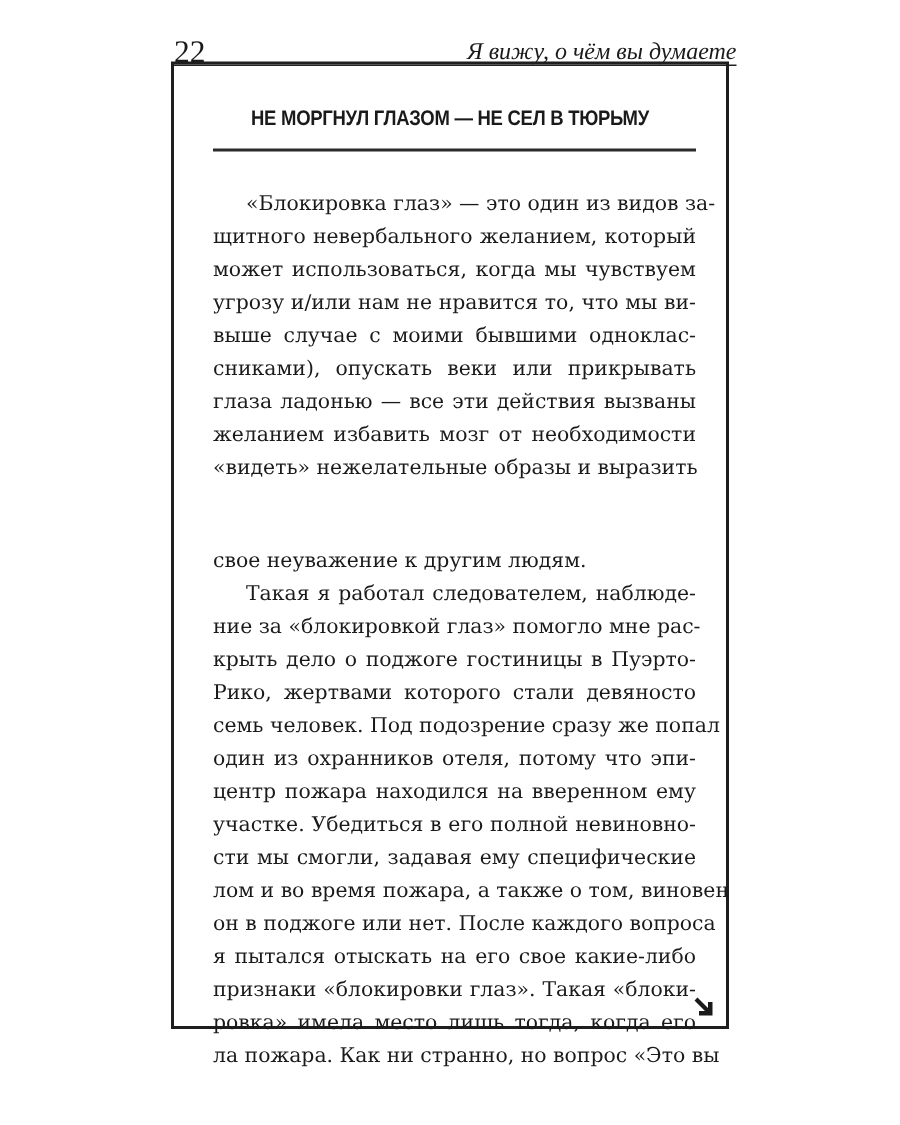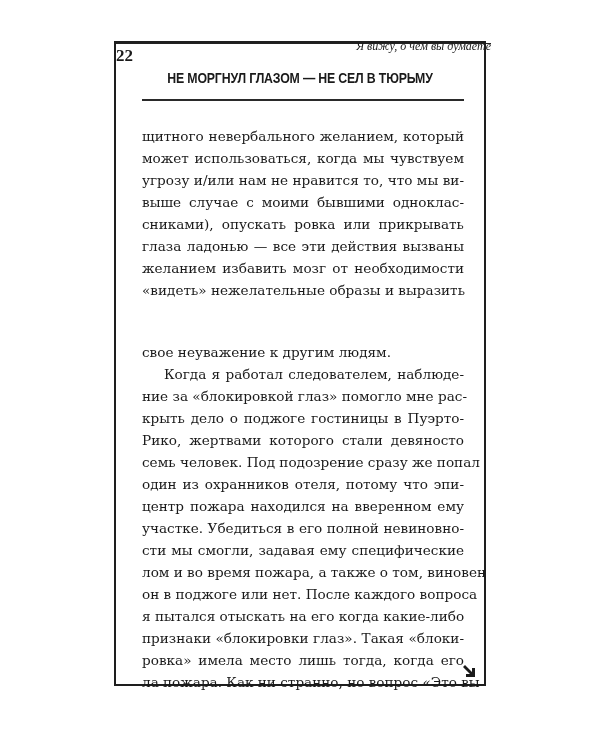"22" .page-num { font-size: 17px -> 21px; font-weight: bold -> normal; margin-top: 21px -> none }
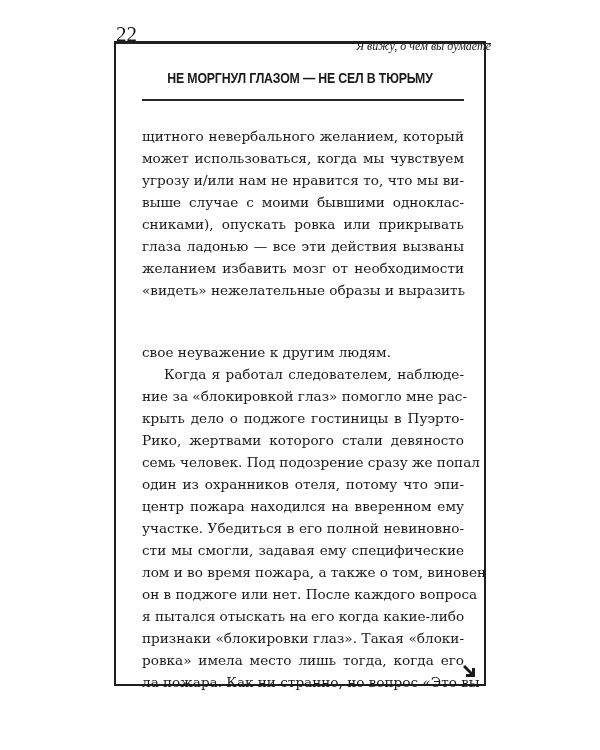"Я вижу, о чём вы" .book-title { font-size: 12px -> 16px; top: 12px -> 0px }
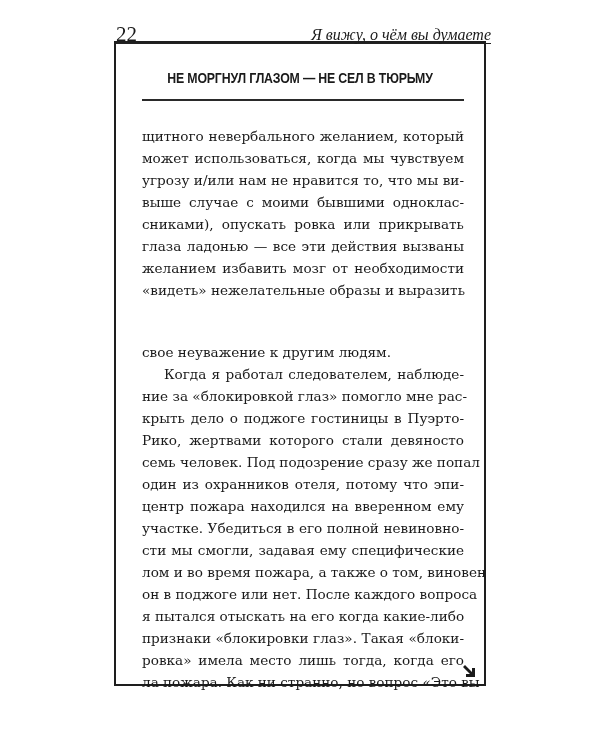"«Блокировка глаз» — это один" span.line { html: none -> <span>«Блокировка глаз» — это один из видов за-</span> }
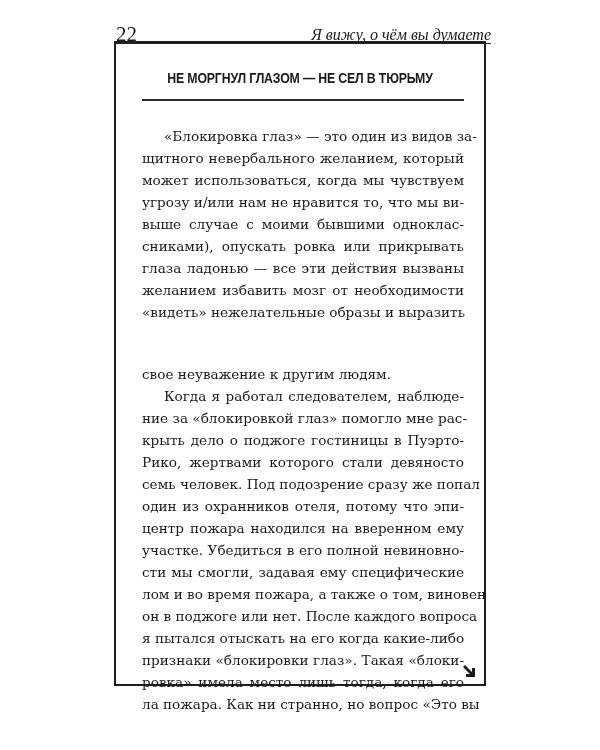"сниками), опускать ровка или прикрывать" span.line { text: ровка -> веки }
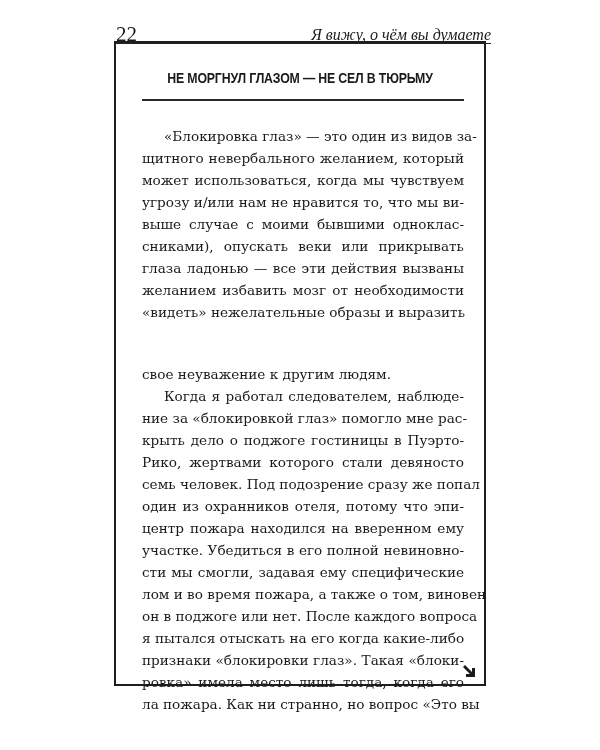"Когда я работал следователем, наблюде-" span.line { text: Когда -> Такая }
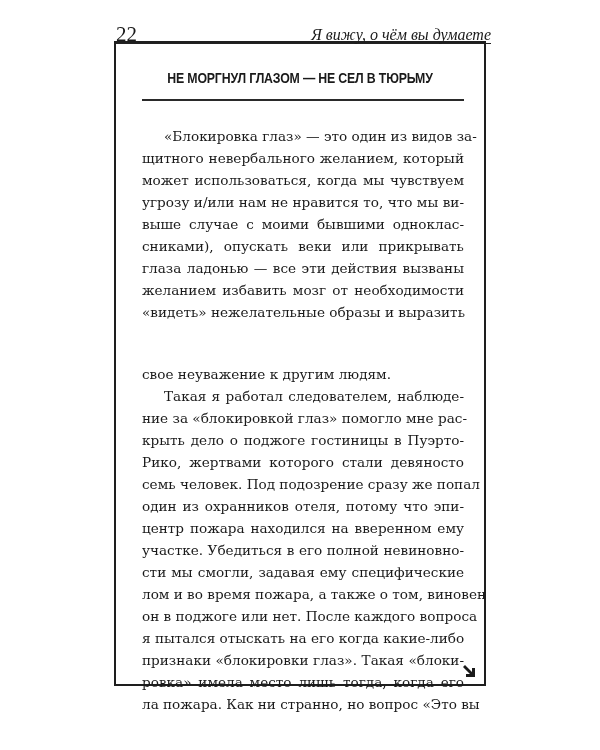"я пытался отыскать на его" span.line { text: когда -> свое }
